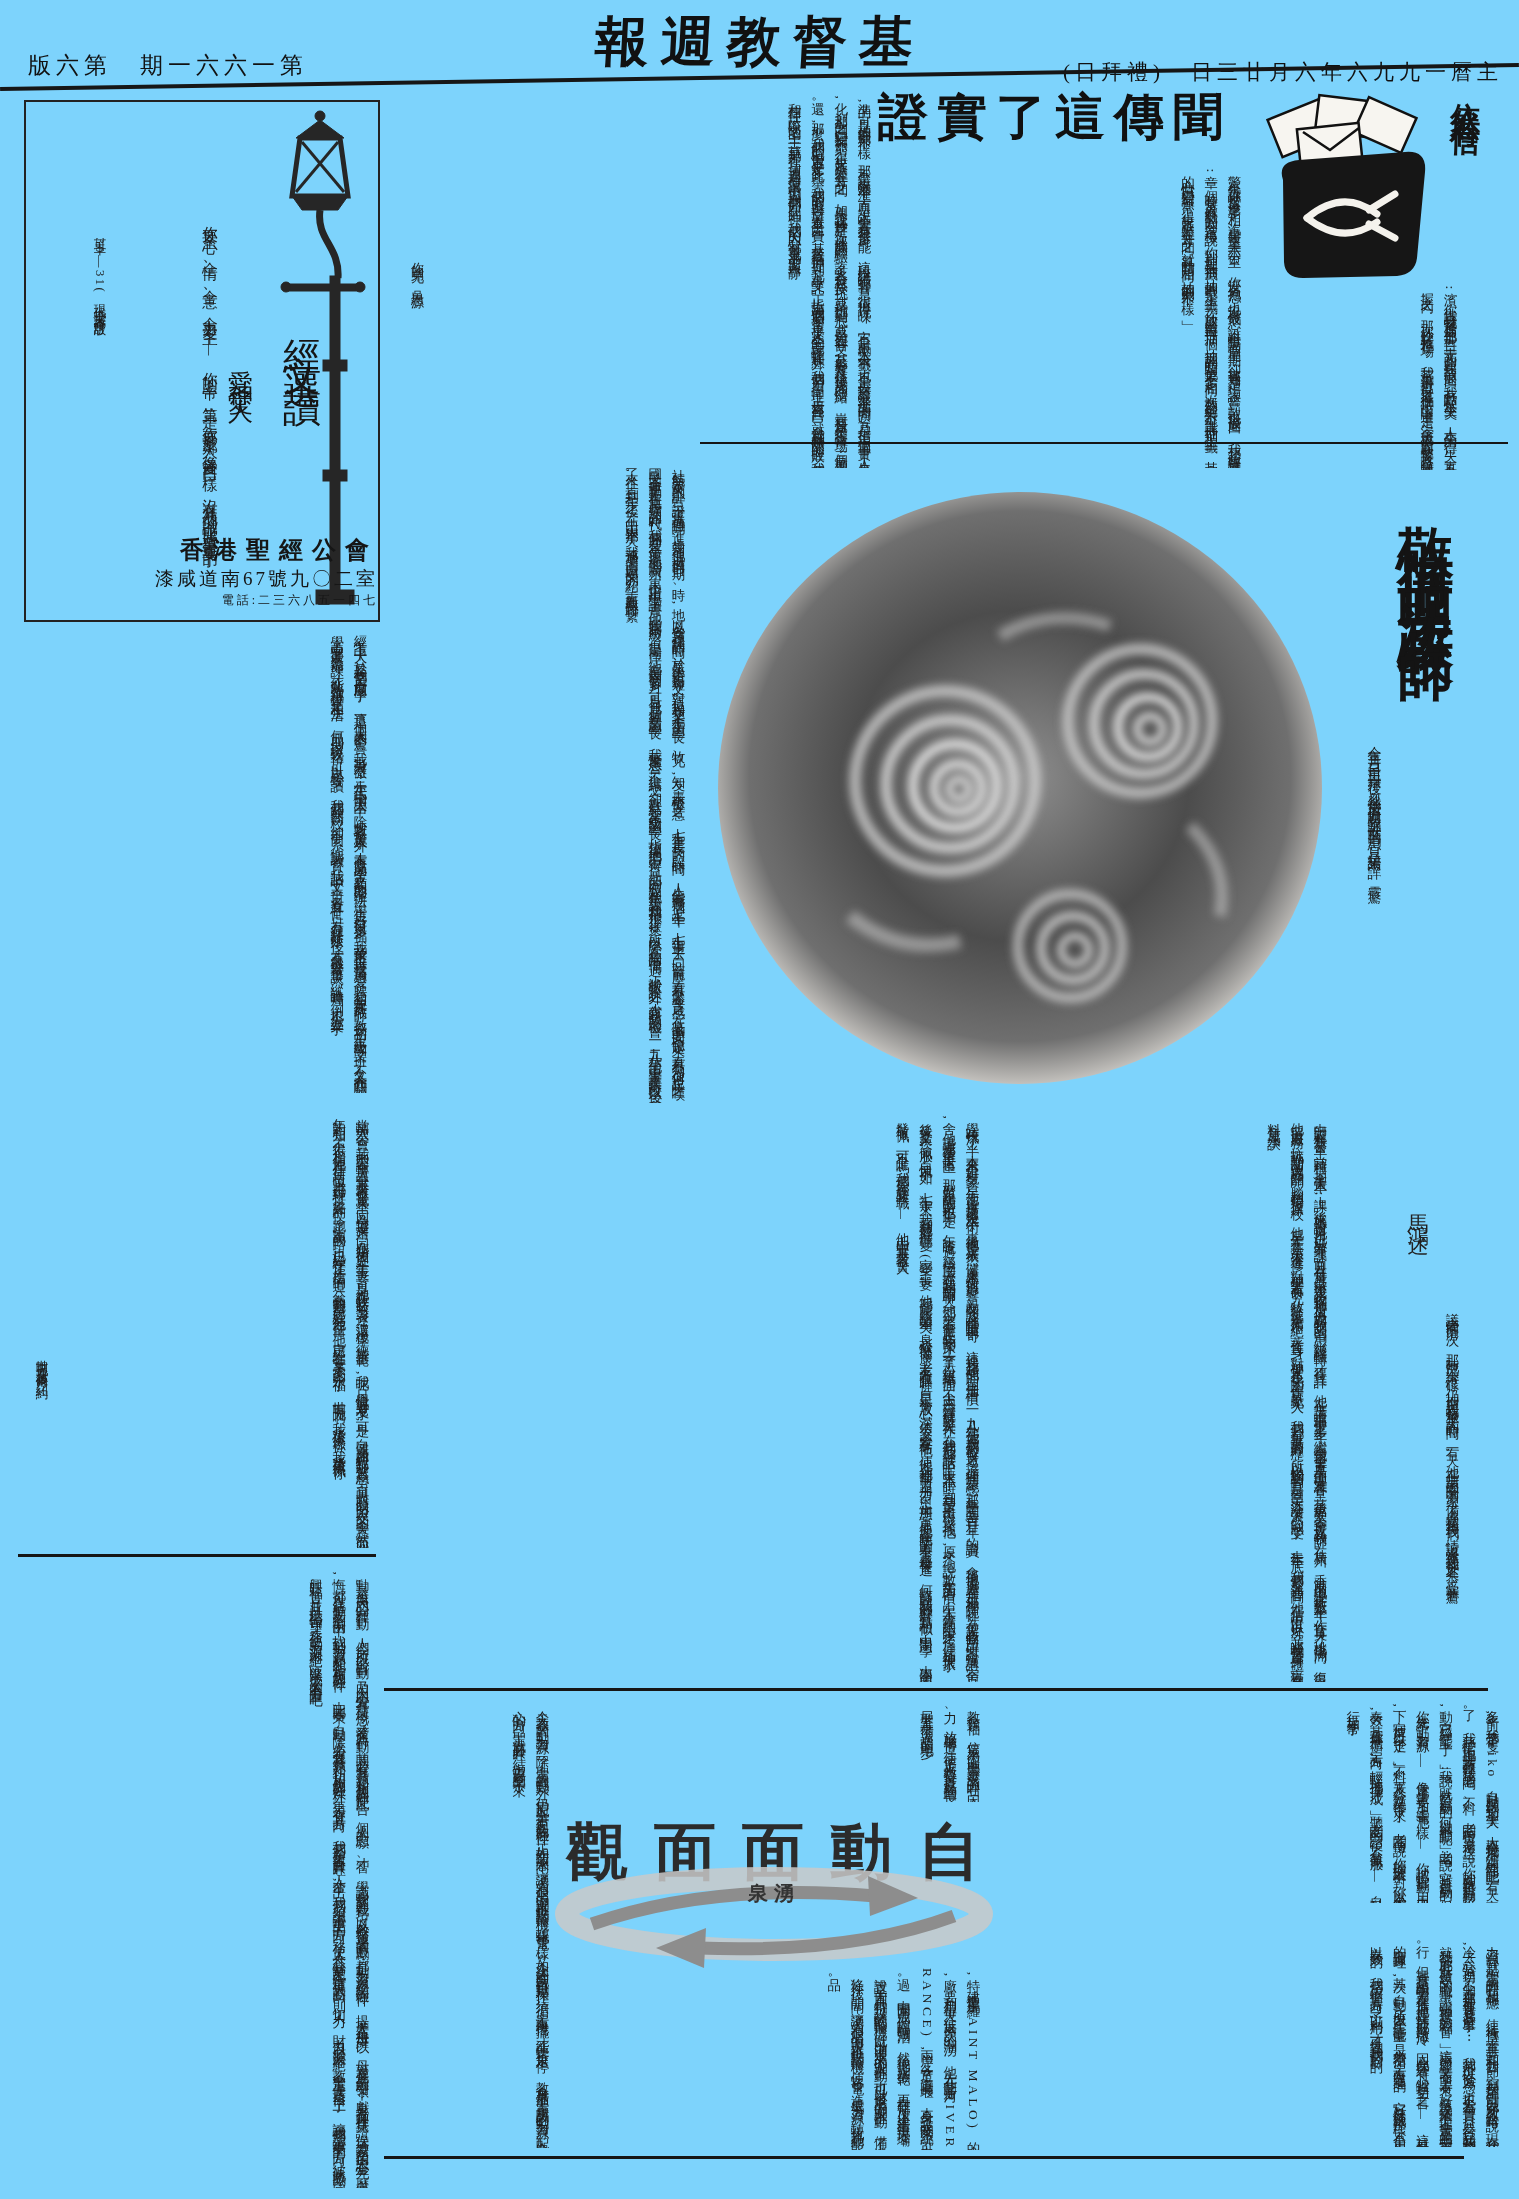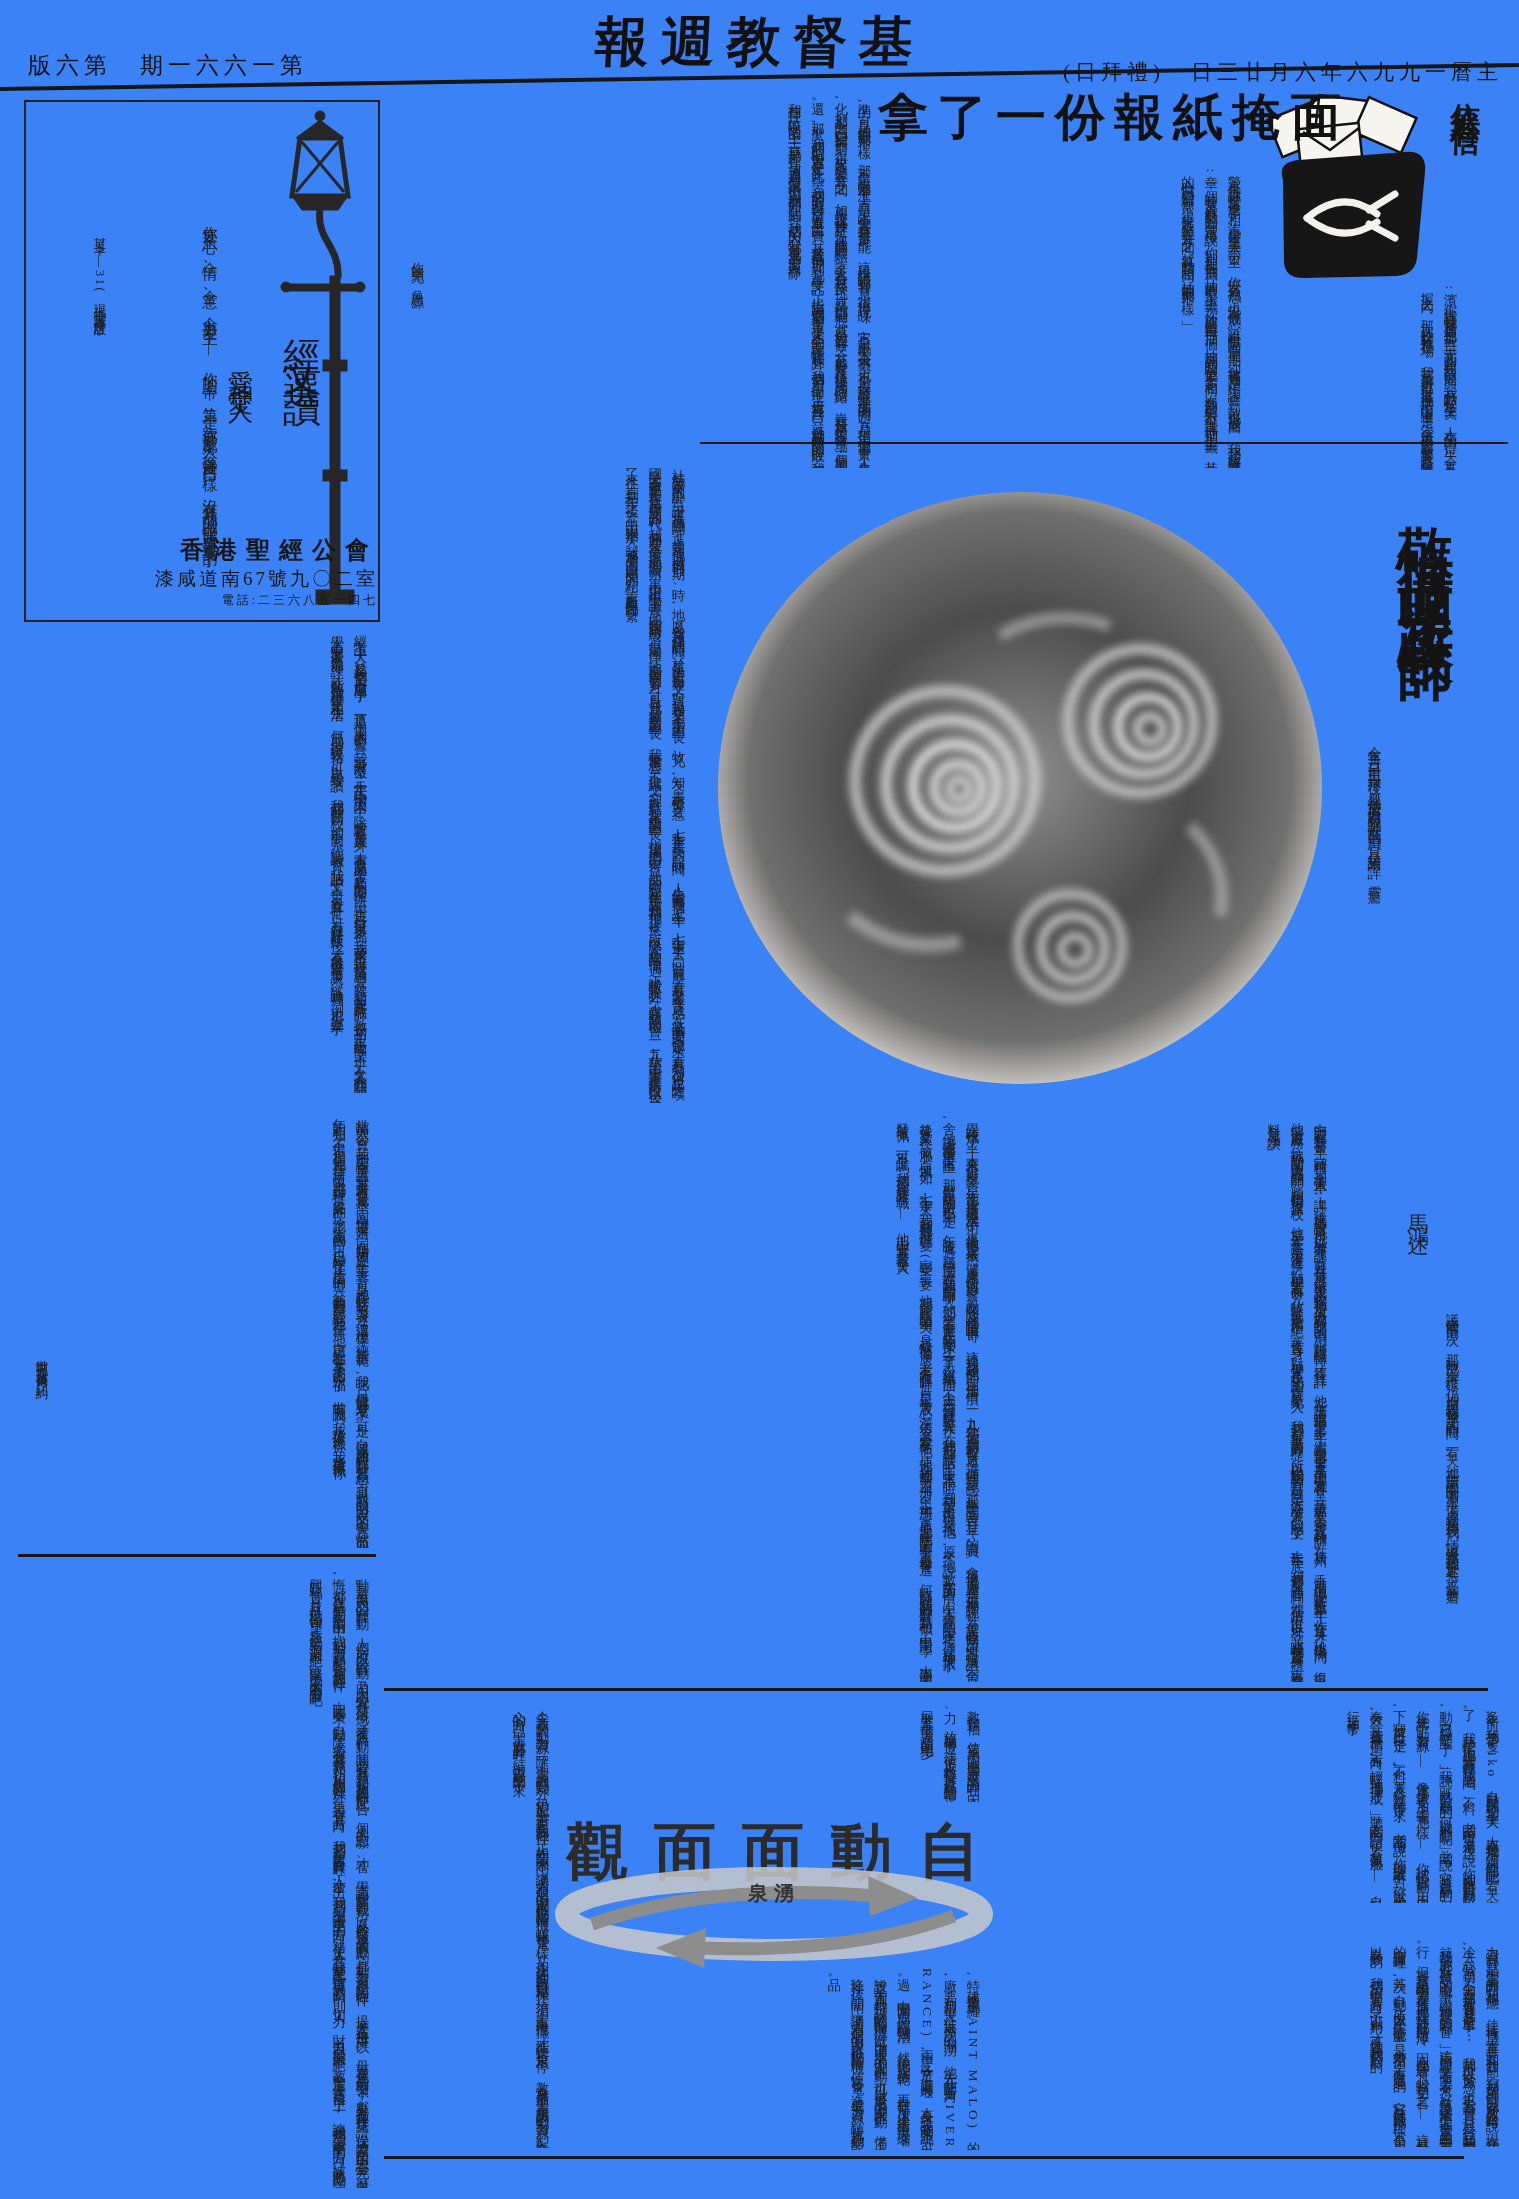"版六第 期一六六一第" #page { background: #3b82f6 -> #7dd3fc }
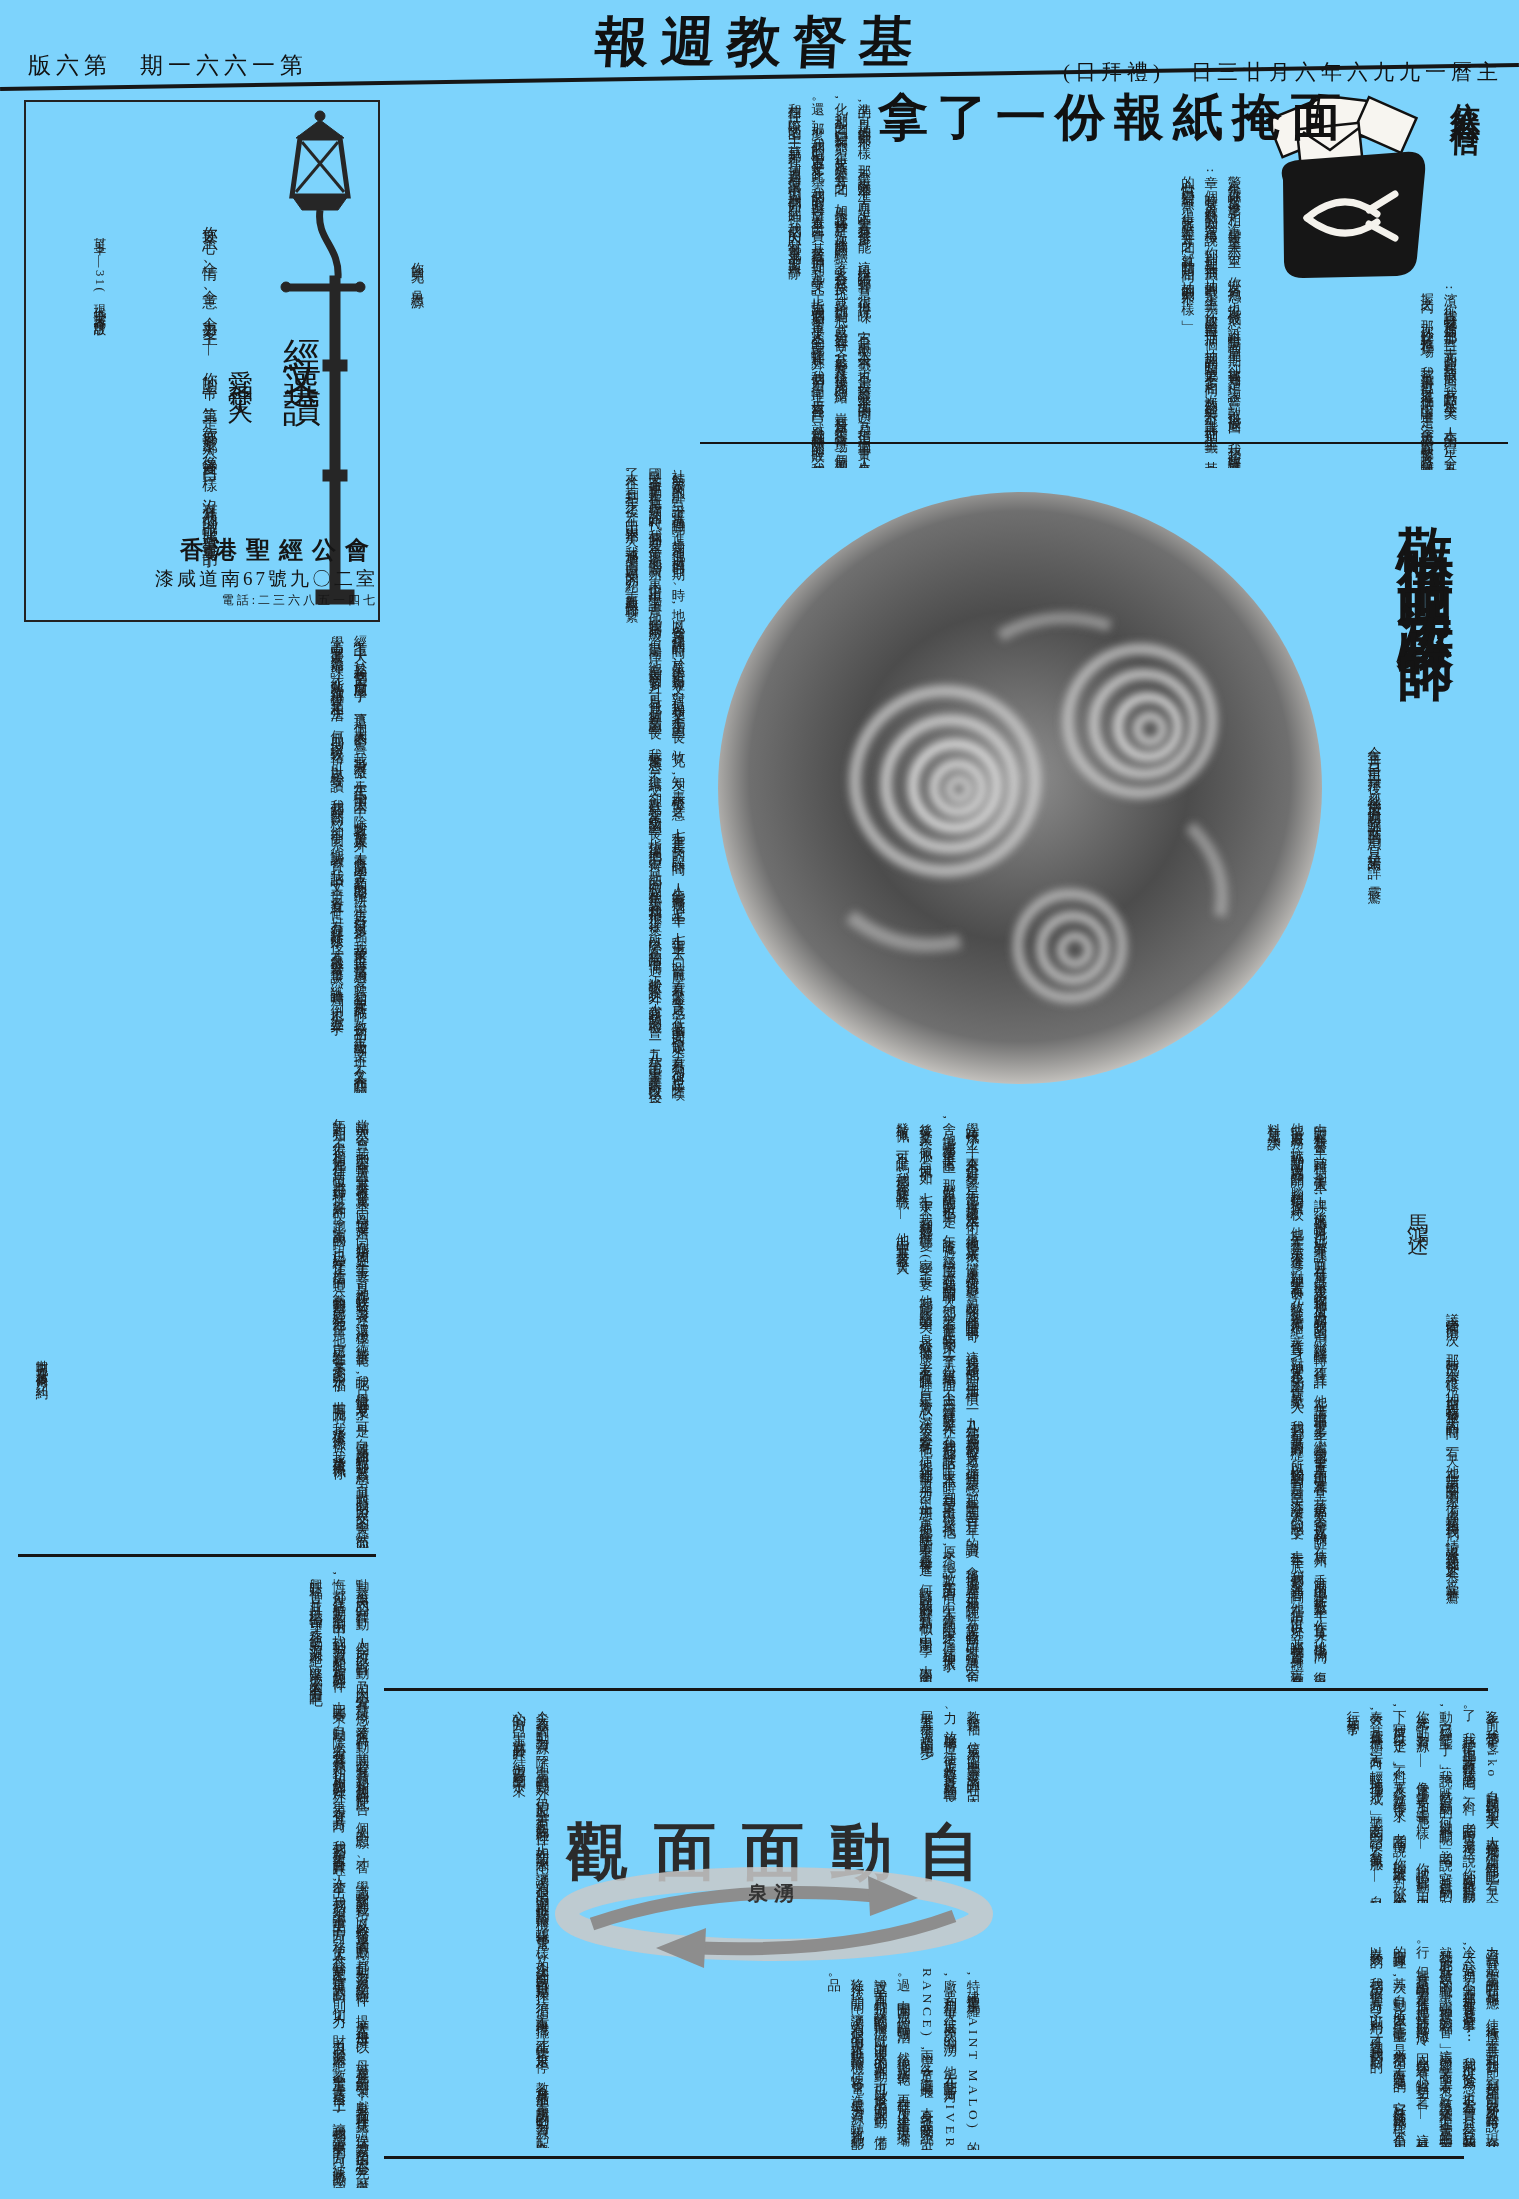"拿了一份報紙掩面" div.headlineA { text: 拿了一份報紙掩面 -> 證實了這傳聞 }
